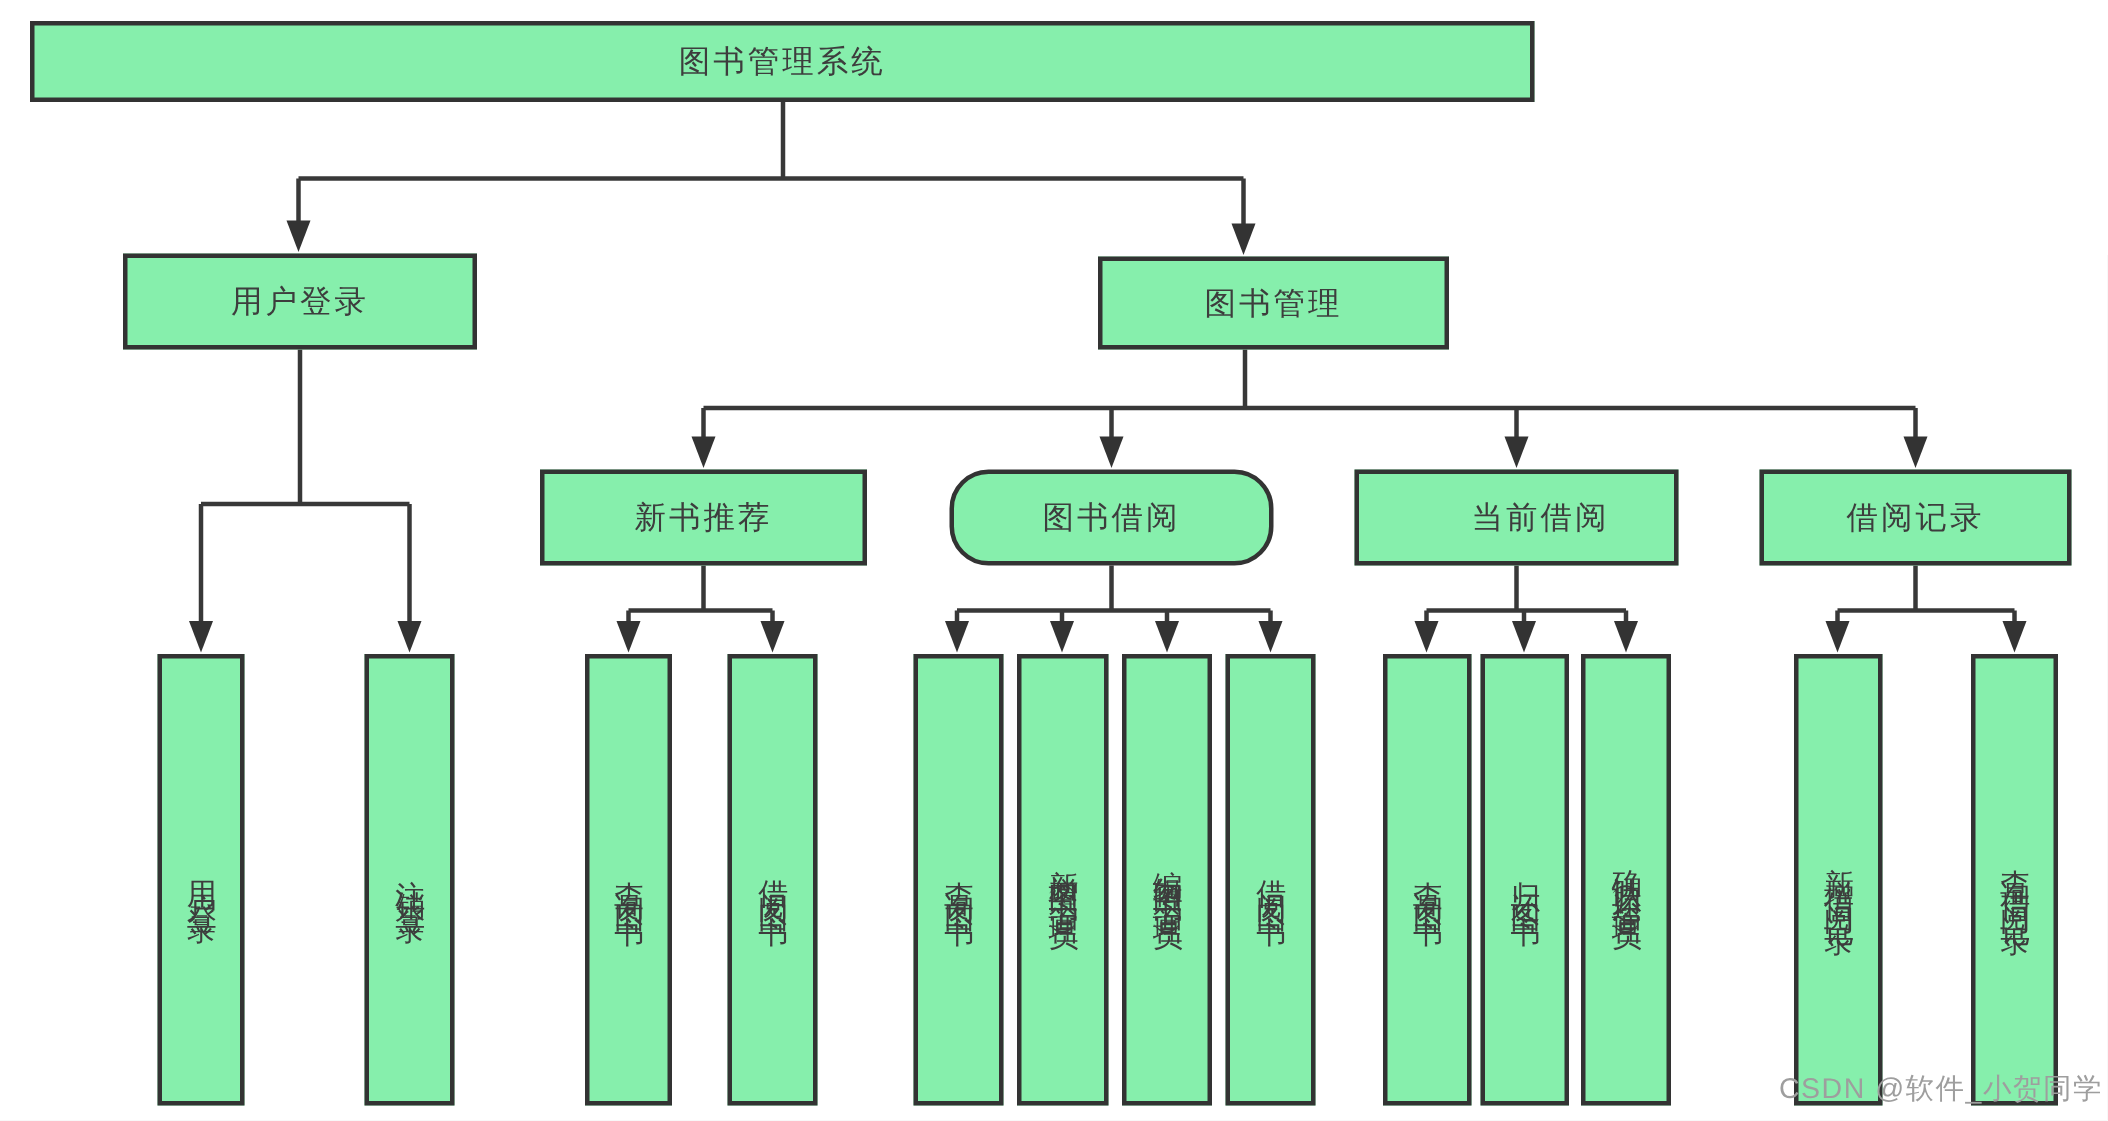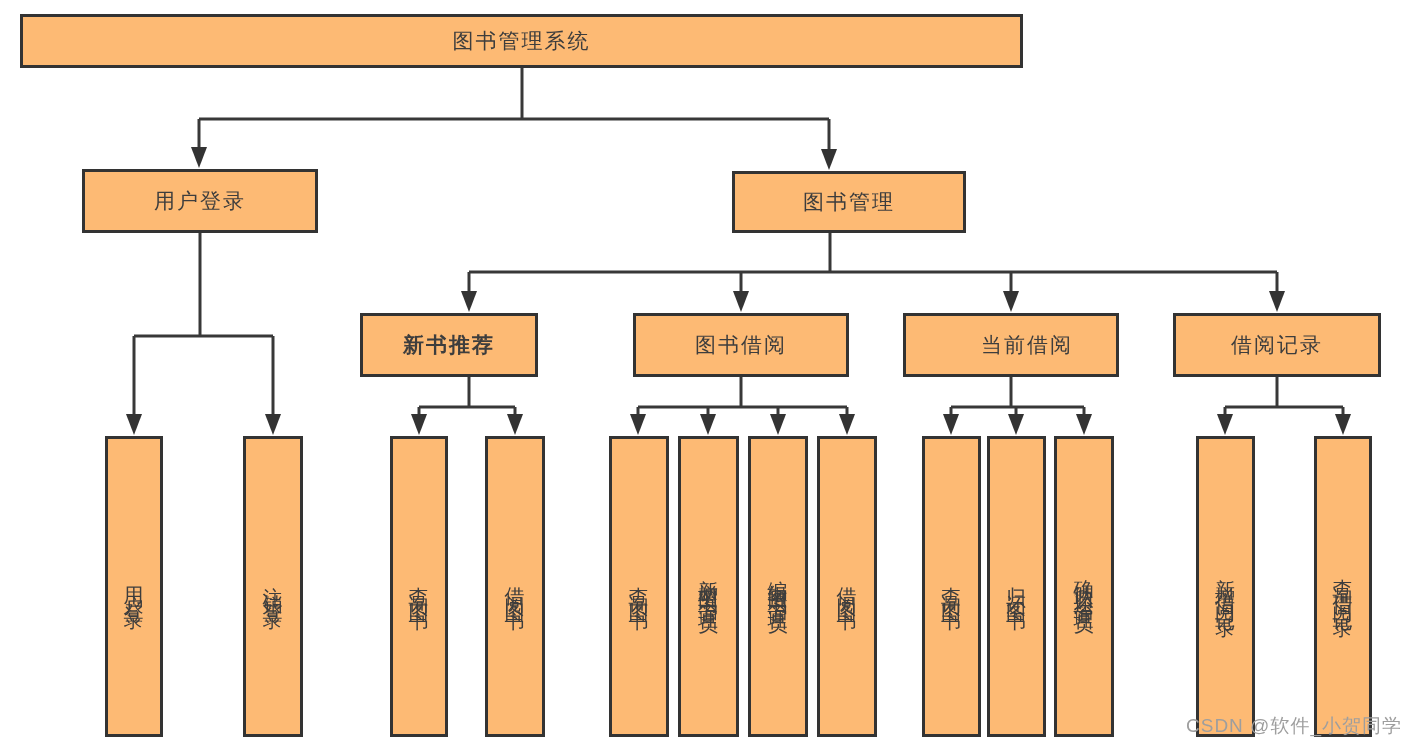"图书管理系统" .node { background: #fdba74 -> #86efac }
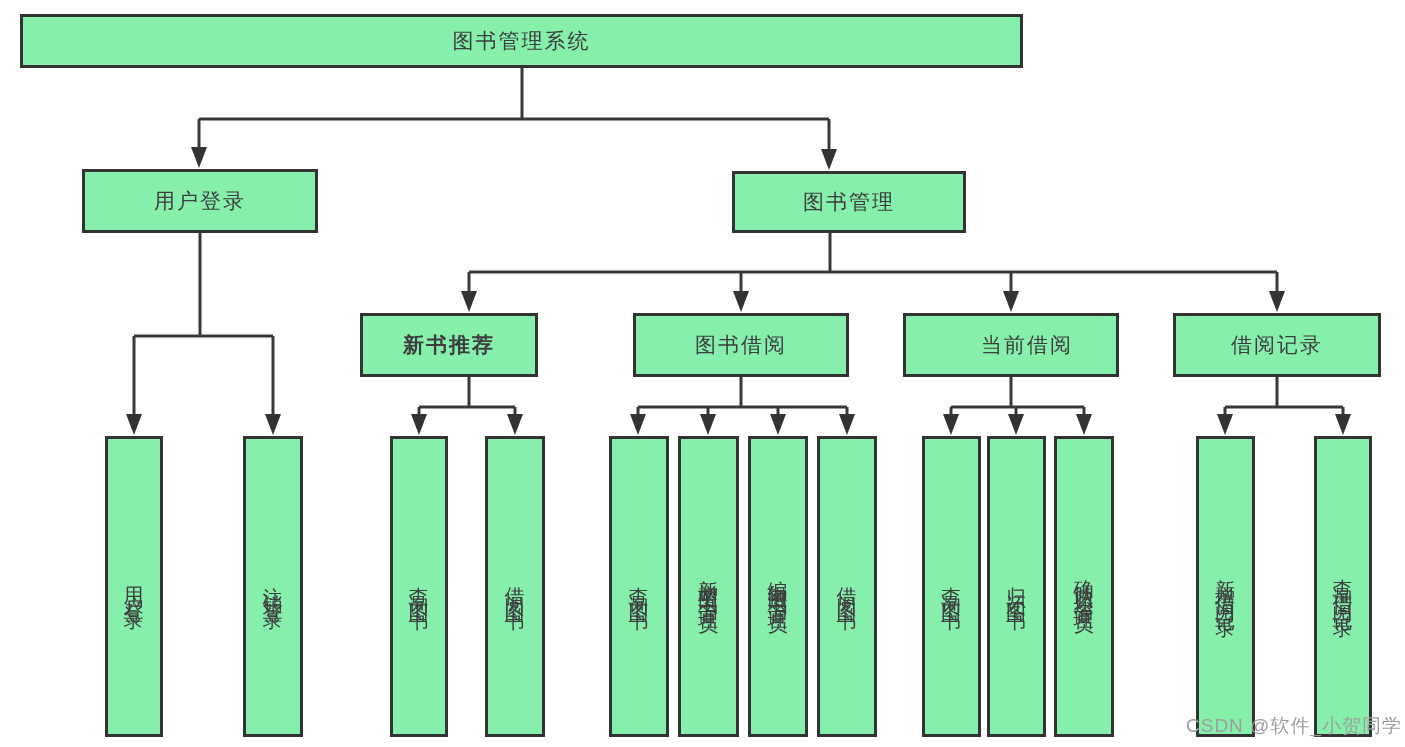"新书推荐" div.node { font-weight: bold -> none; width: 178px -> 218px }
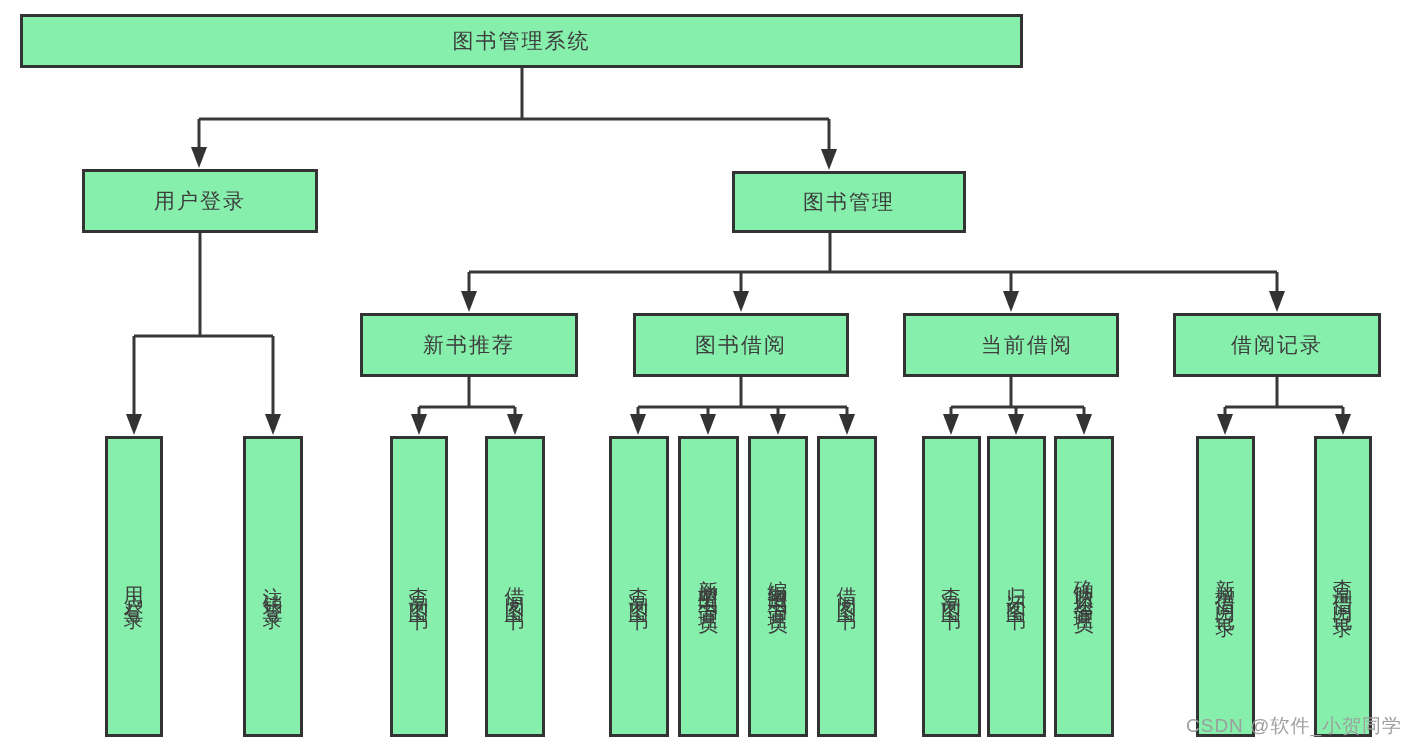"图书借阅" div.node { border-radius: none -> 26px }
